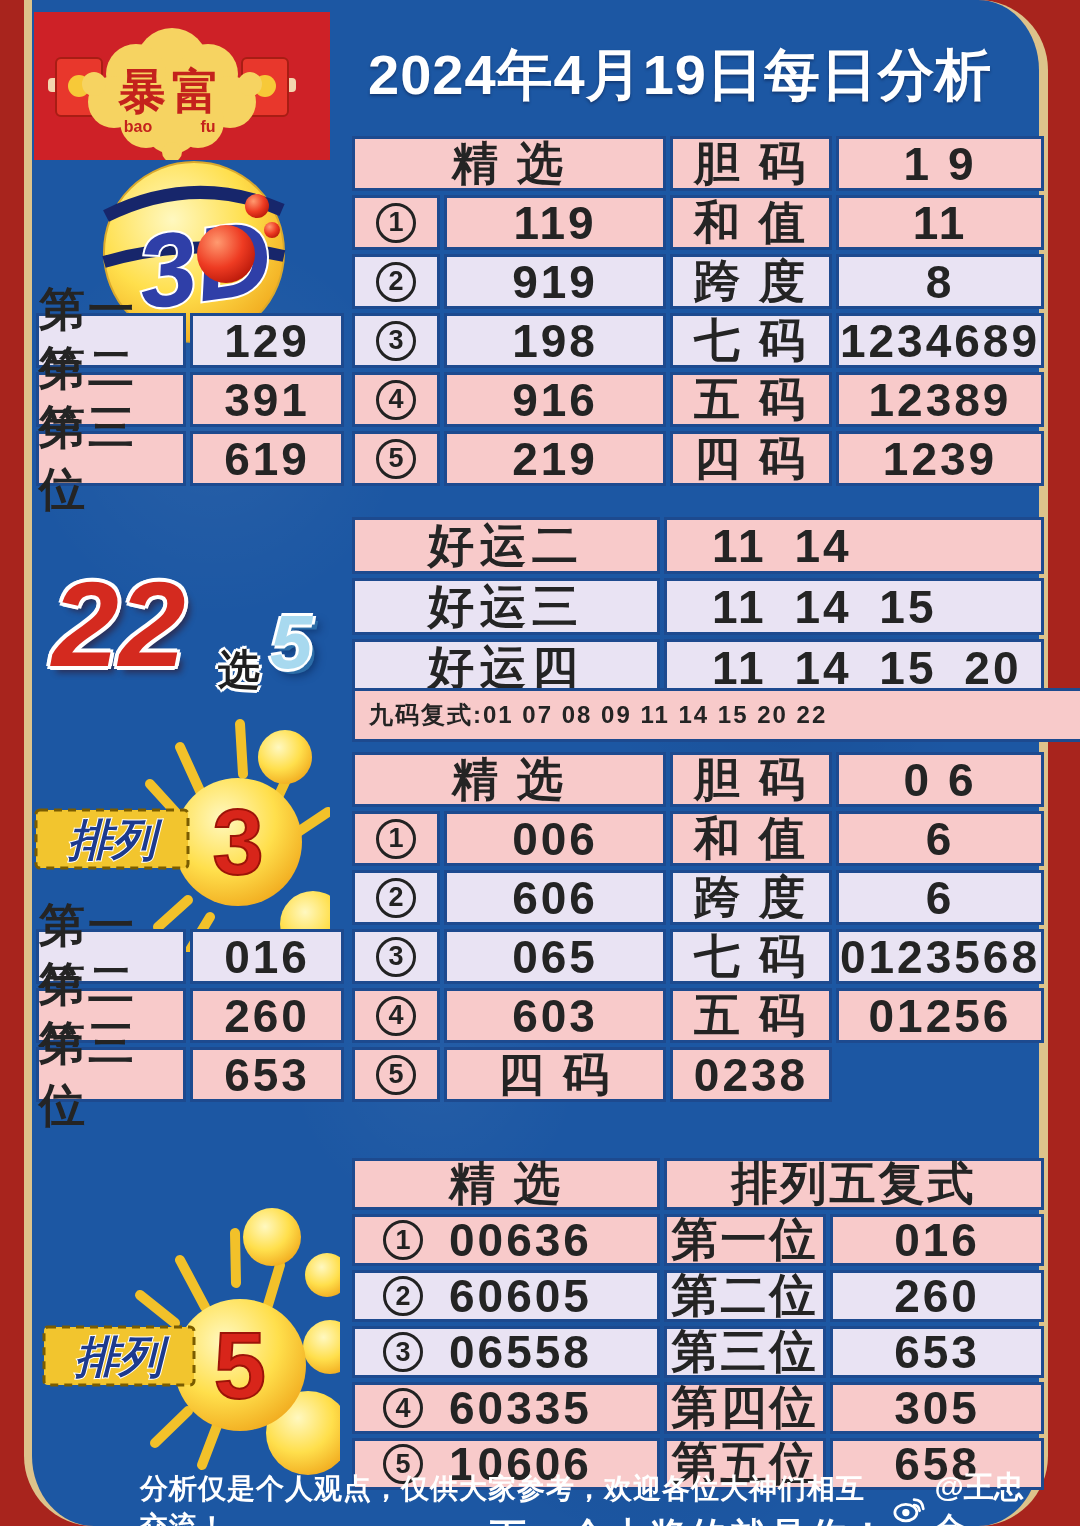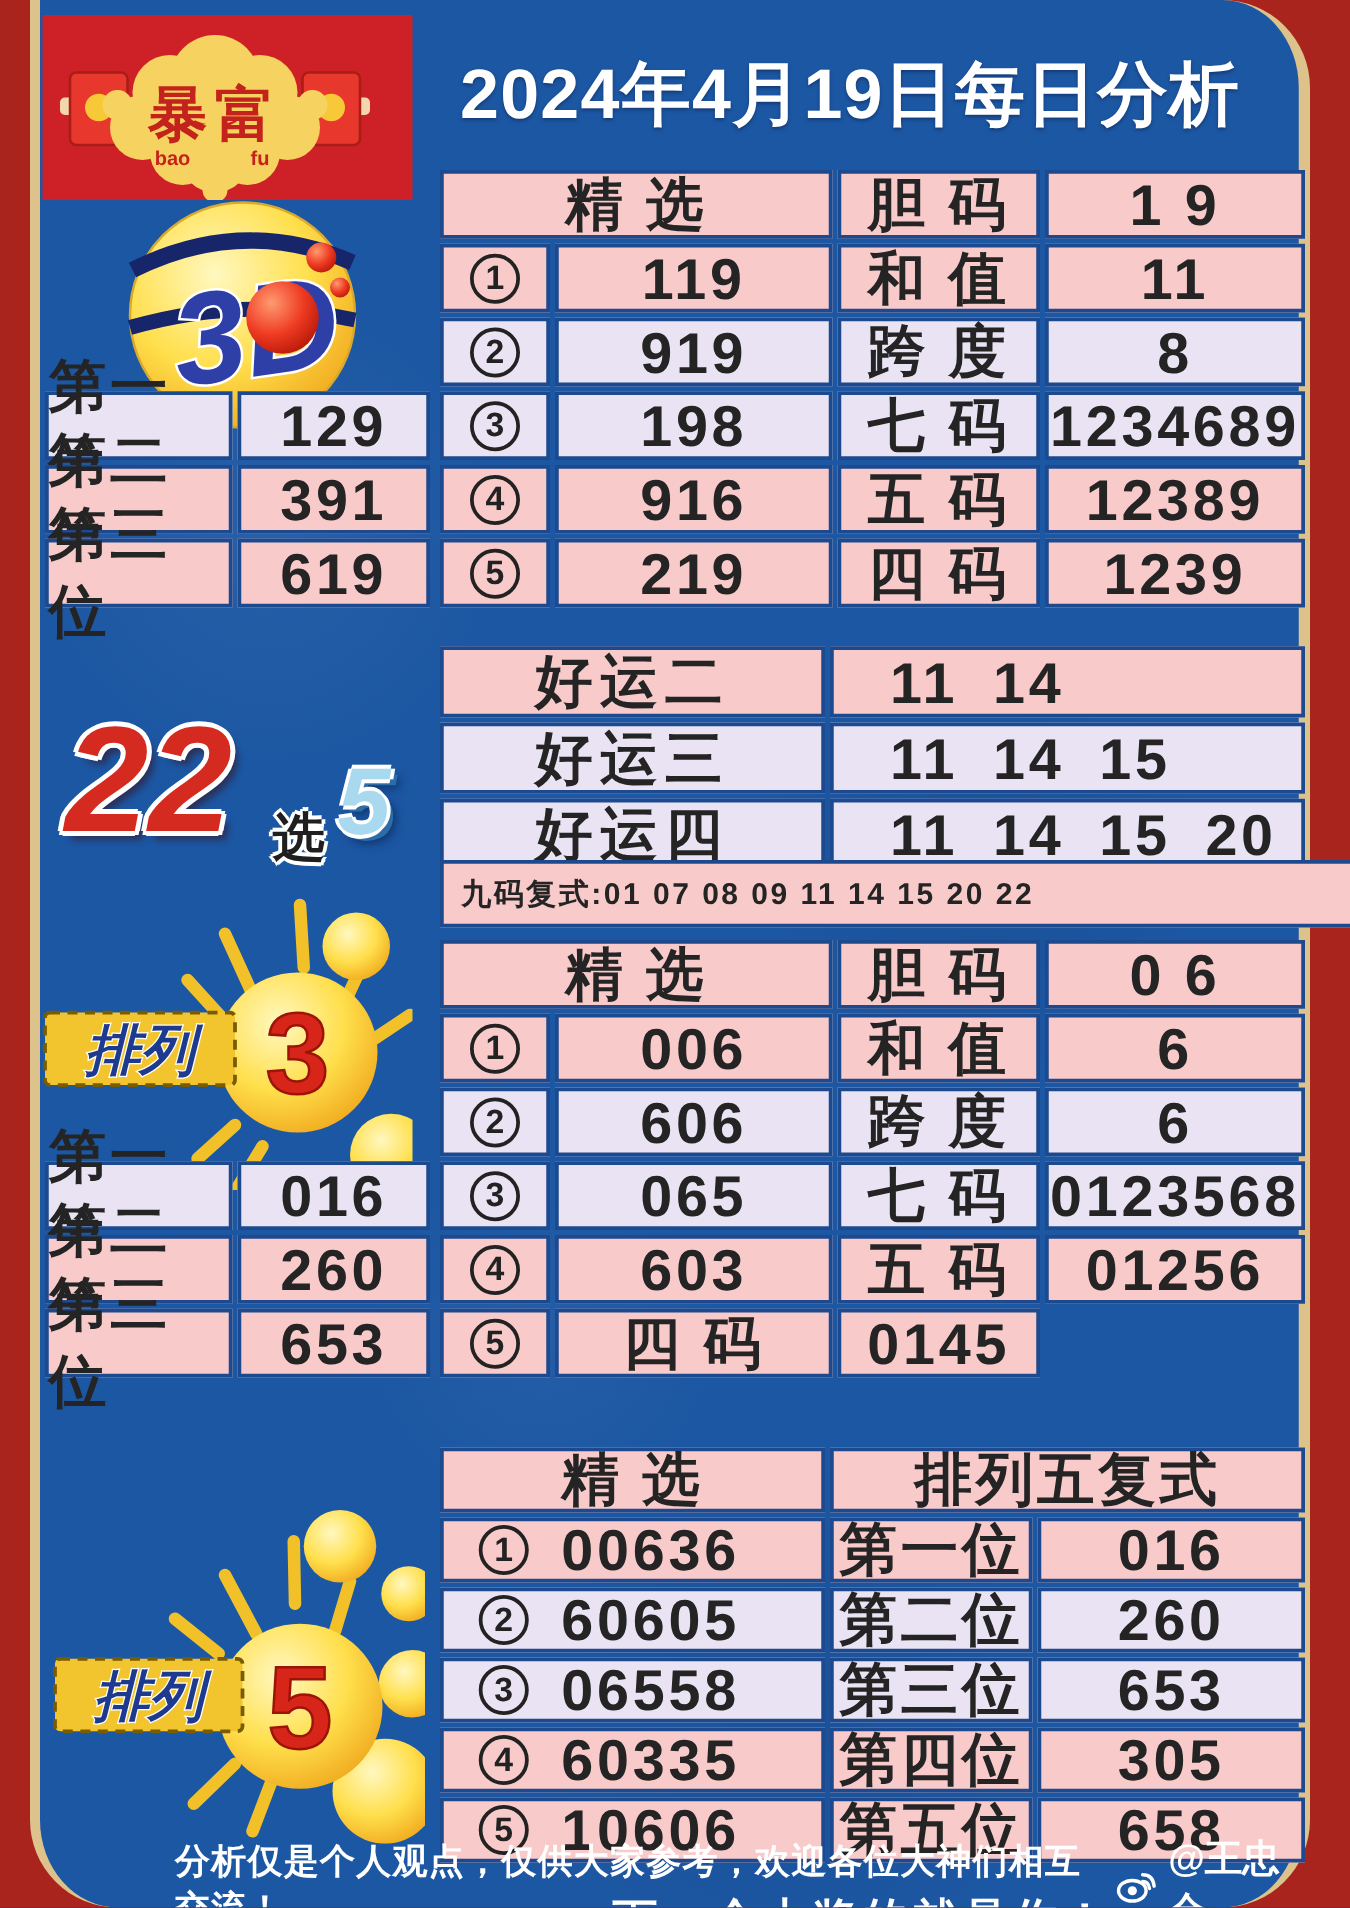"0145" div.c { text: 0145 -> 0238 }
